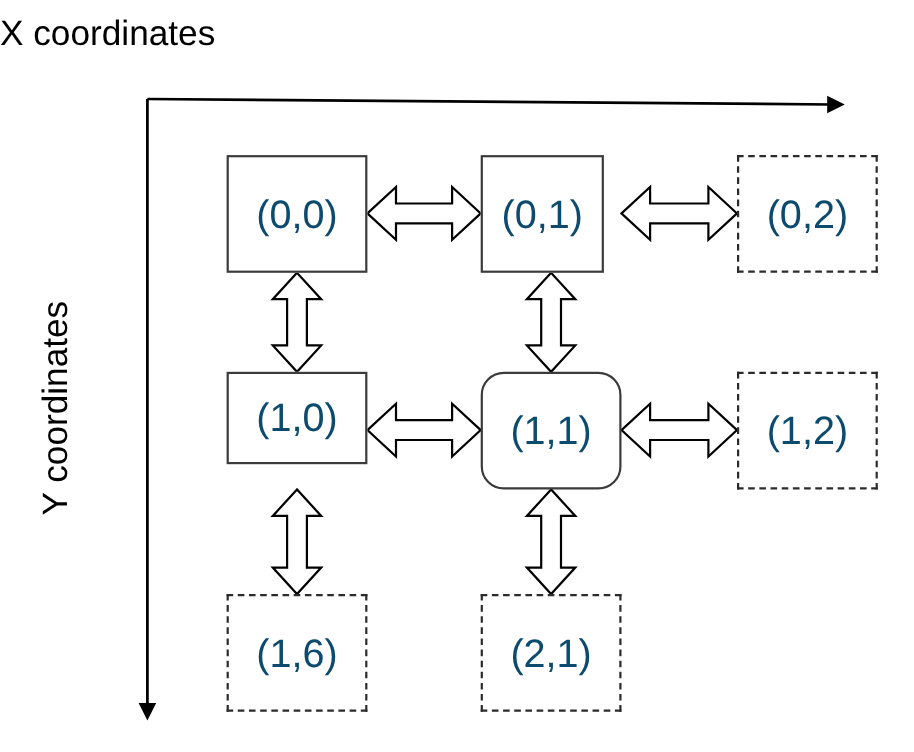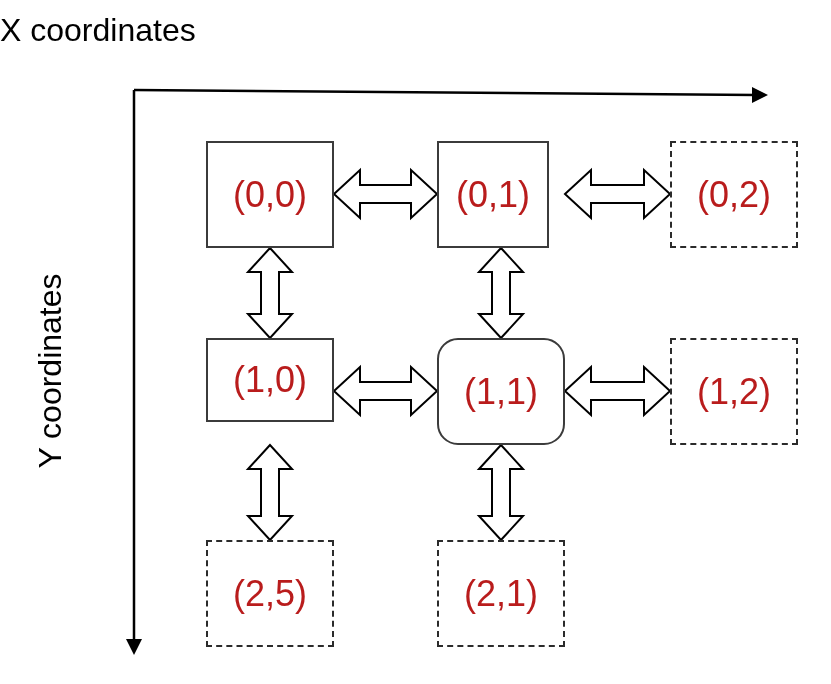"(0,0)" .cell { color: #b91c1c -> #0c4a6e }
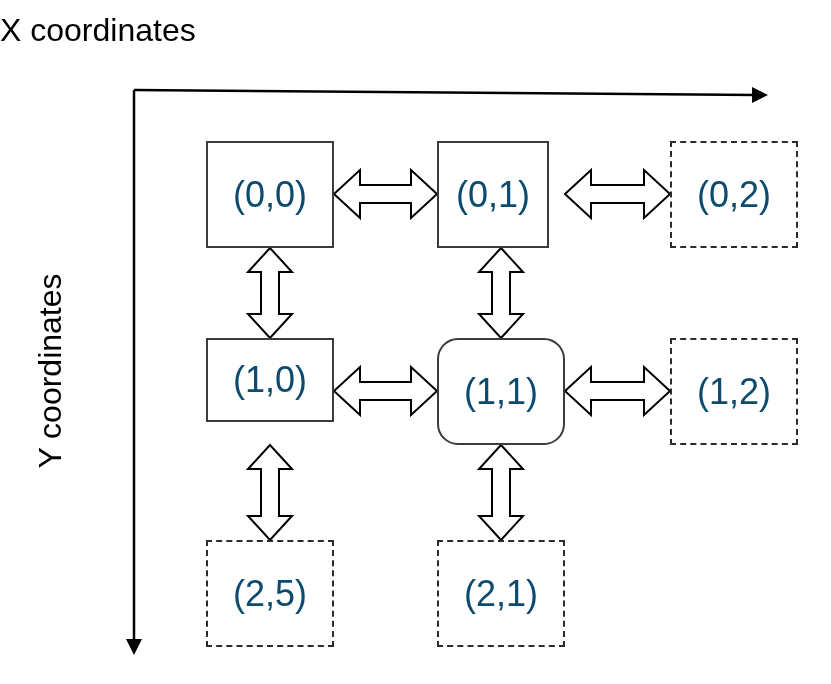"(2,5)" span.cell-label { text: 2,5 -> 1,6 }
